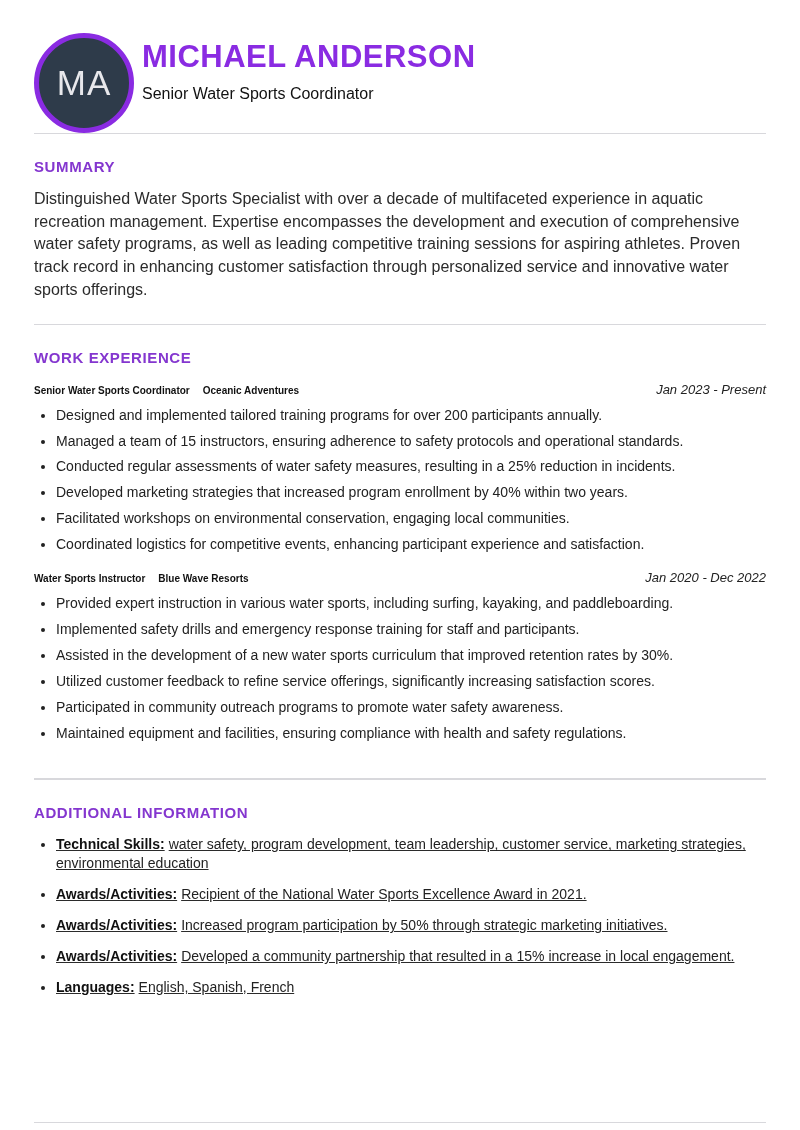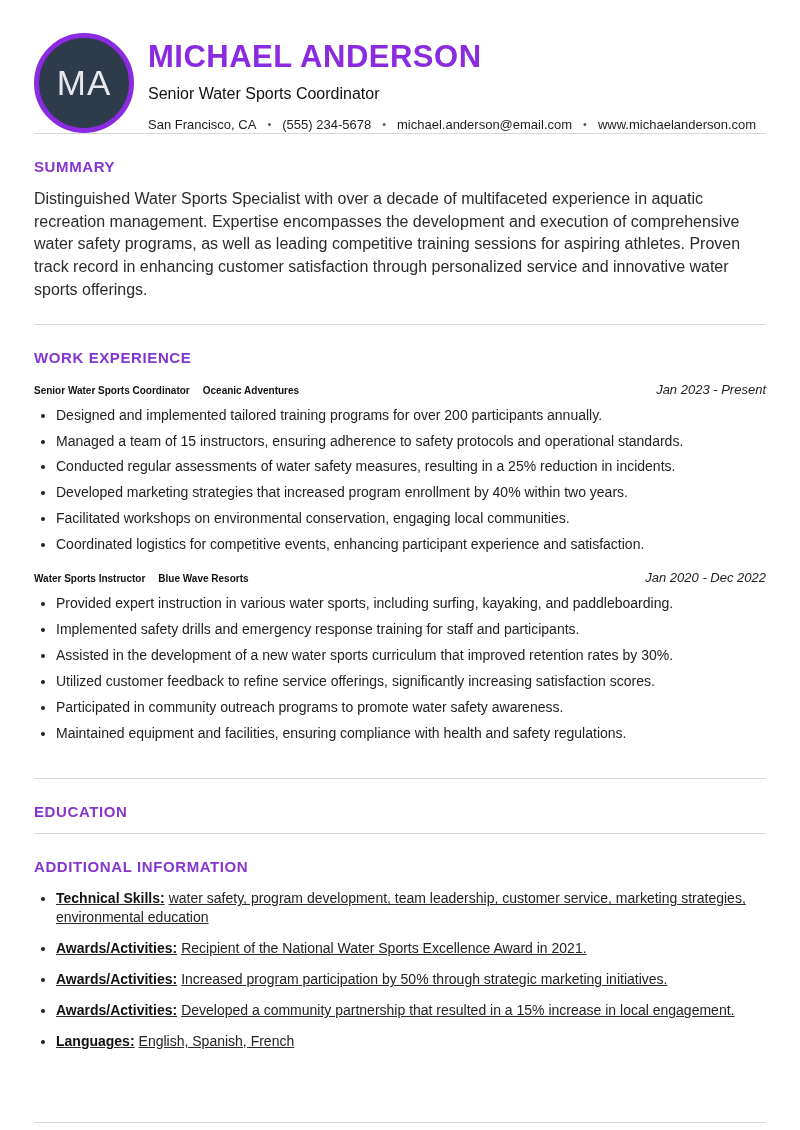"MA" .header { gap: 14px -> 8px }
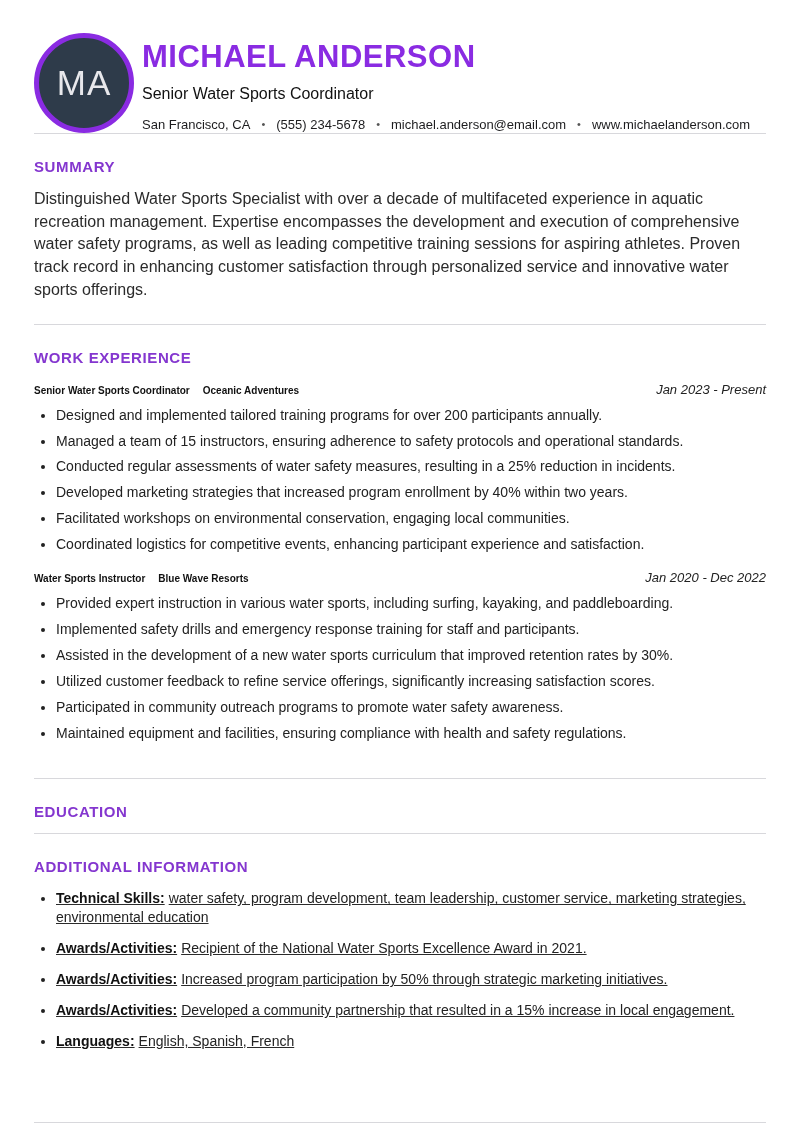"San Francisco, CA • (555)" div.contact { html: <div> <span>San Francisco, CA</span><span>•</span><span>(555) 234-5678</span><span>•</span><span>michael.anderson@email.com</span><span>•</span><span>www.michaelanderson.com</span> </div> -> none }
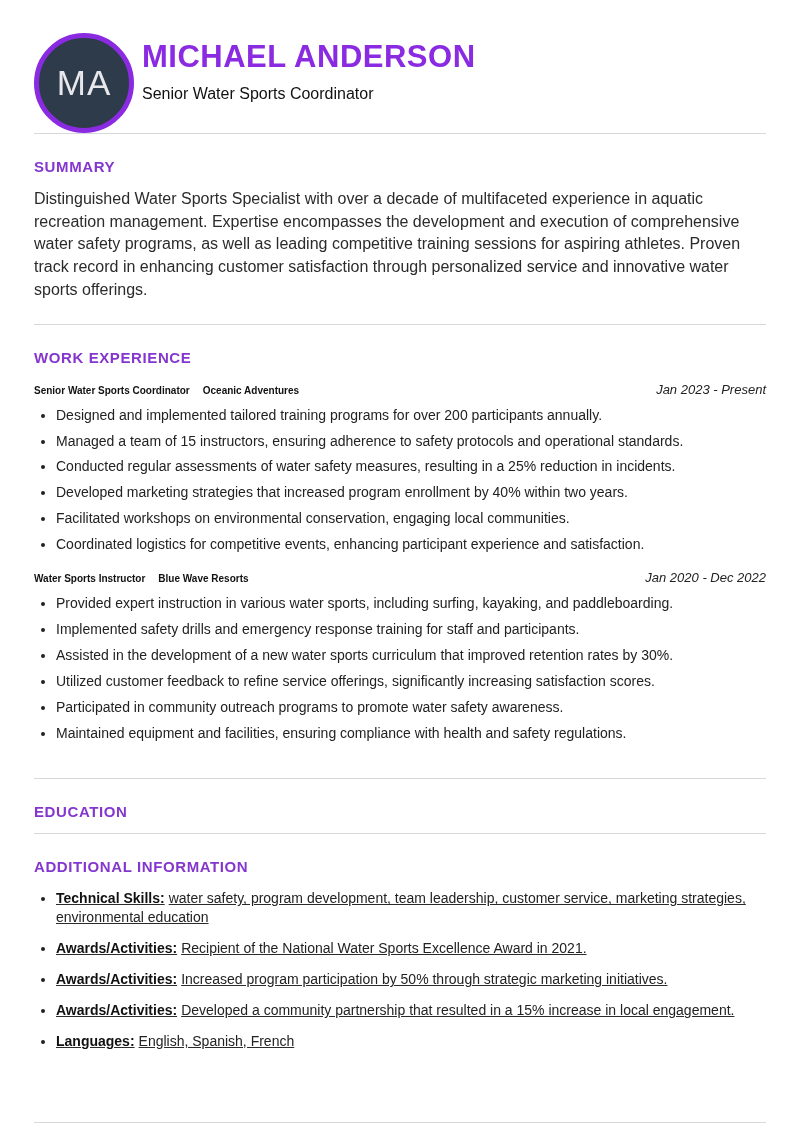"EDUCATION" h2.section-heading { html: <h2>EDUCATION</h2> -> none }
